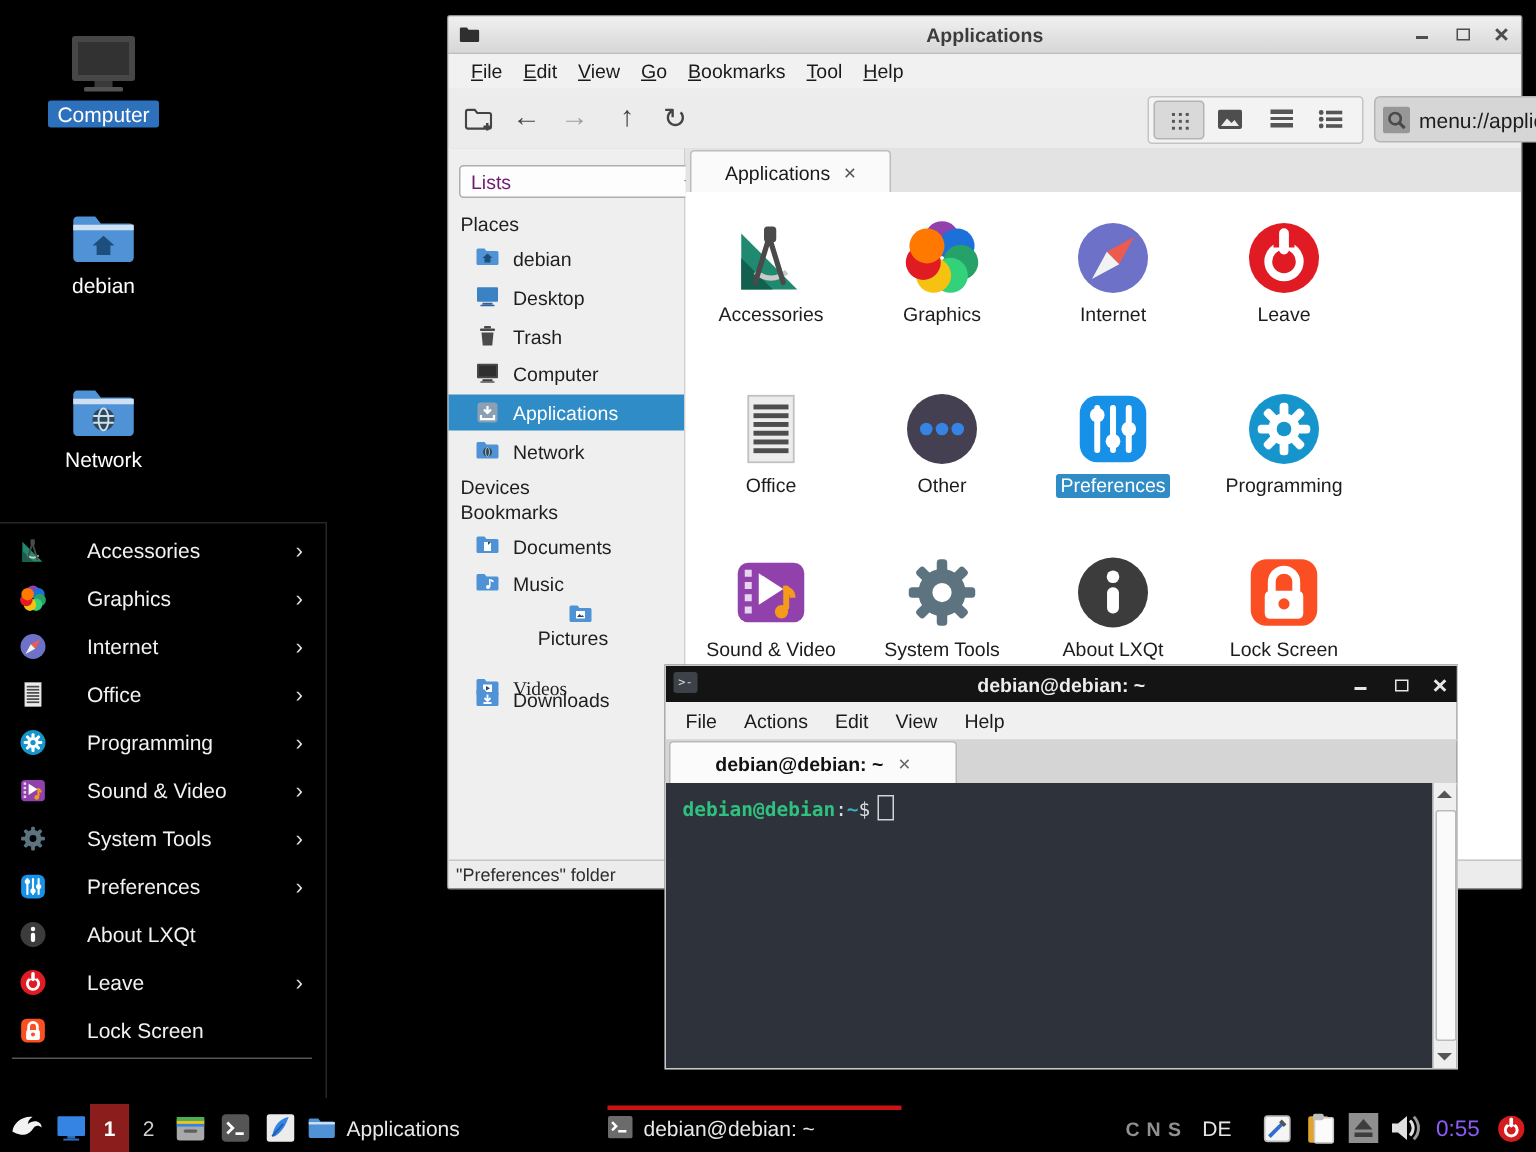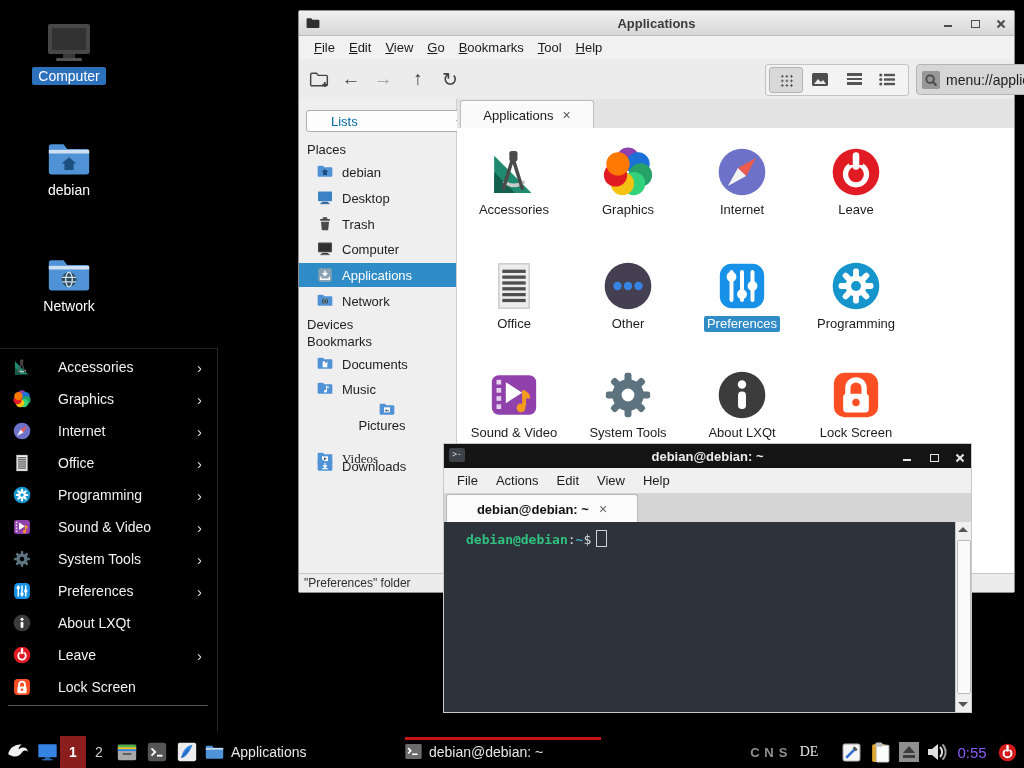"Lists" #lists-combo { color: #0369a1 -> #701a75; padding-left: 24px -> 7px }
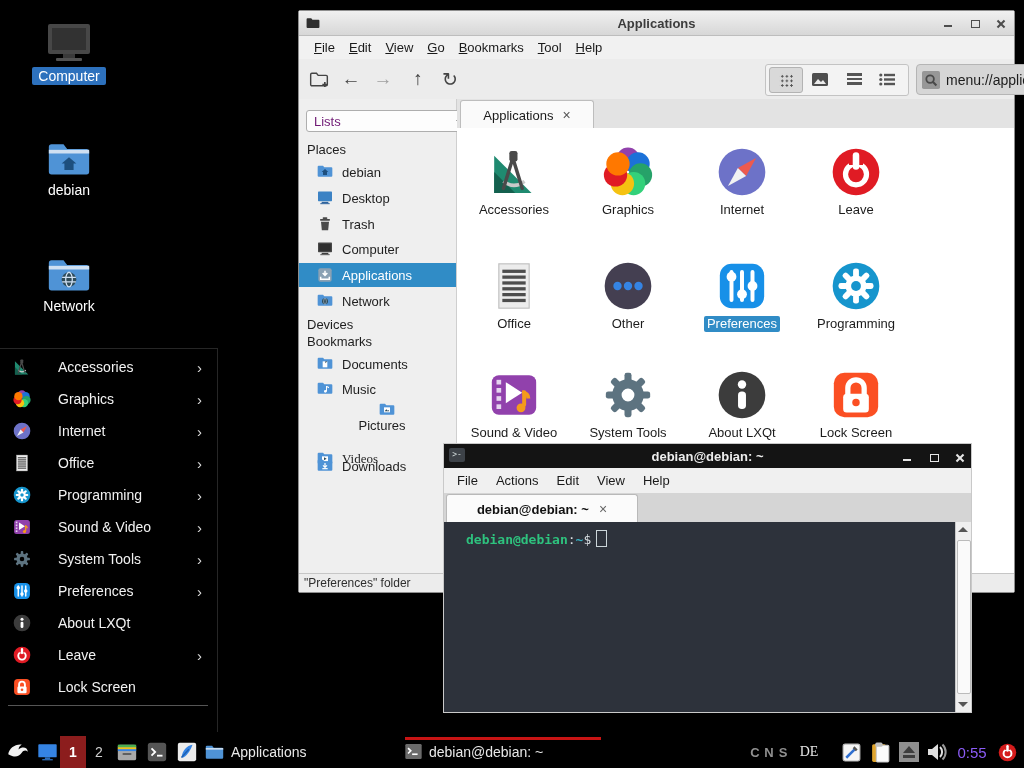"debian@debian:~$" #term-body { padding: 8px 0 0 22px -> 8px 0 0 11px }
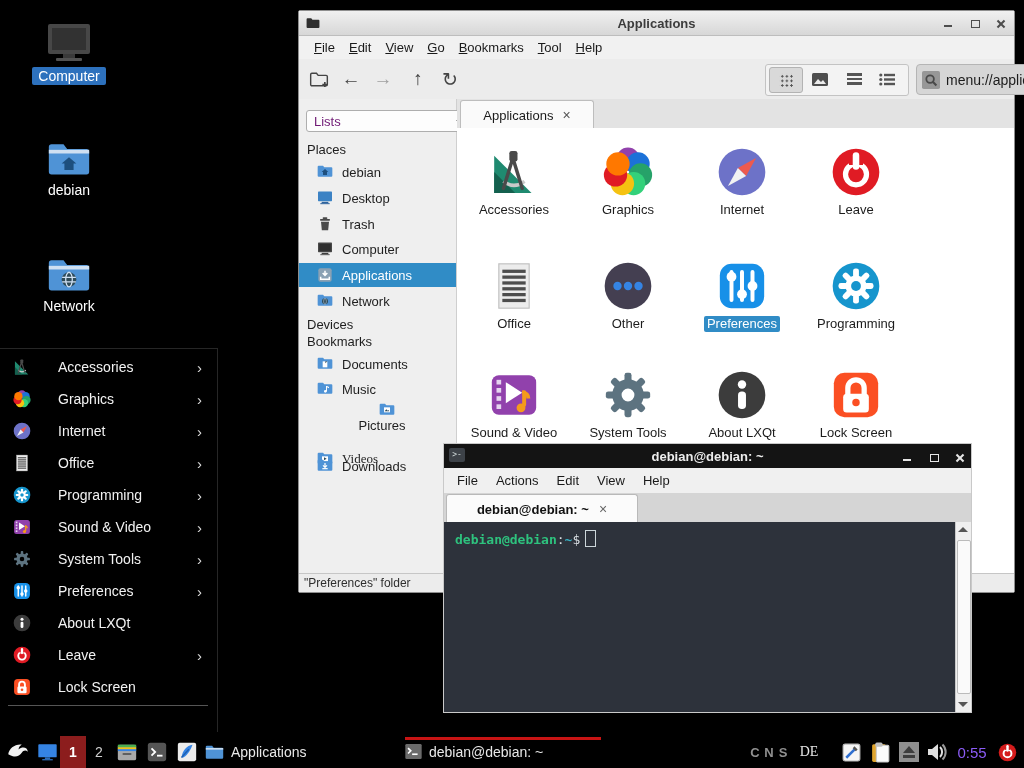"DE" span.tb { font-family: Liberation Serif, serif -> none; justify-content: center -> flex-end }
